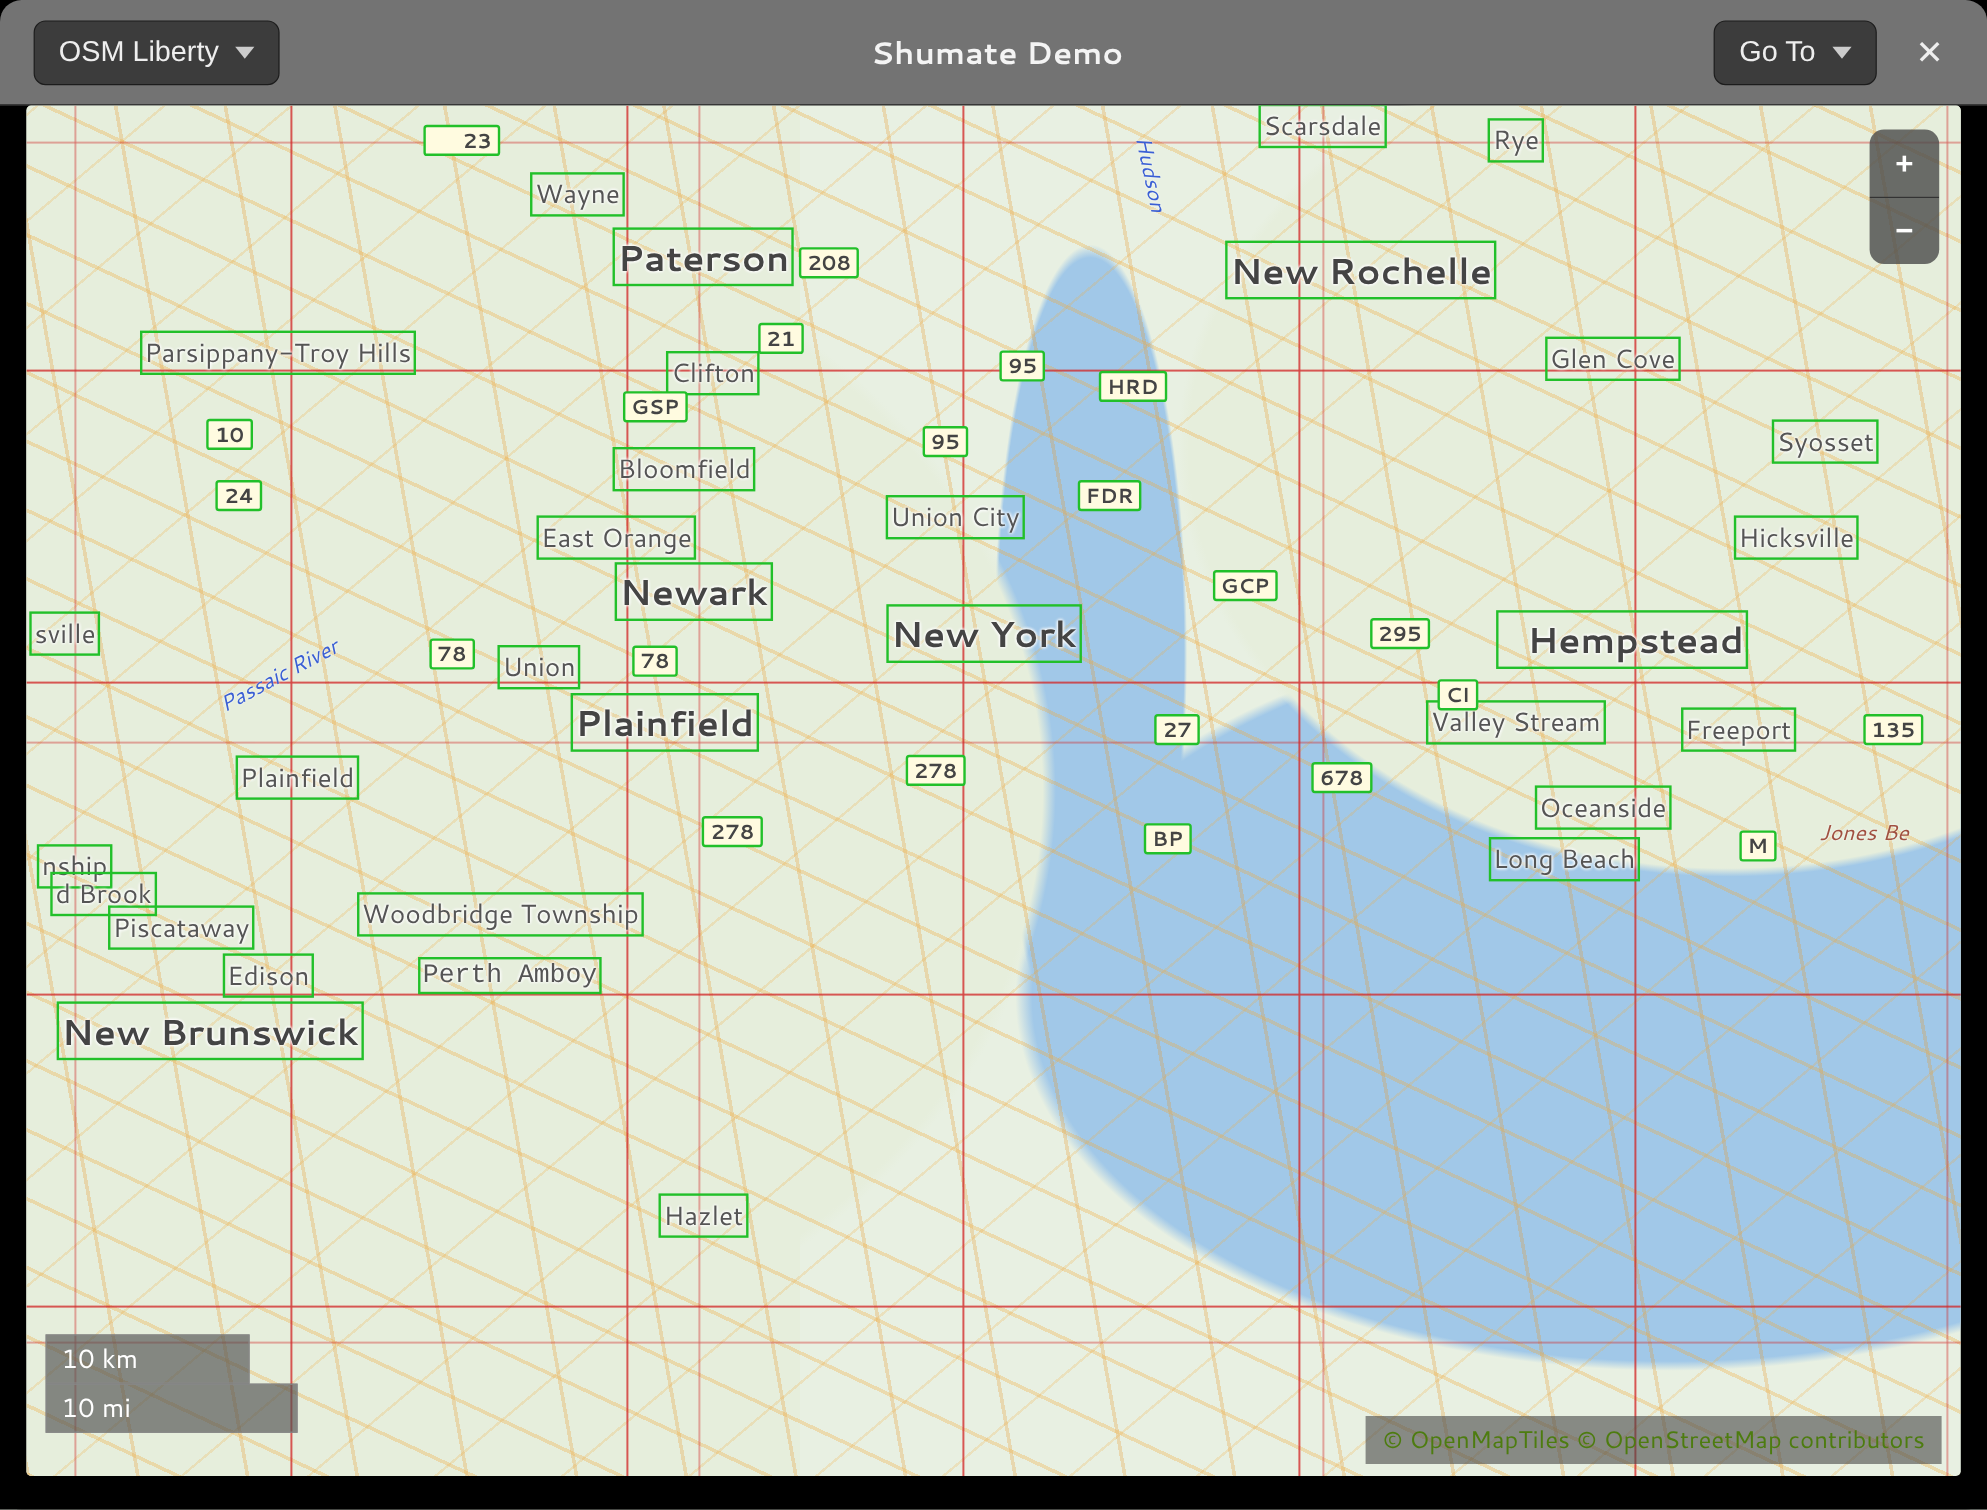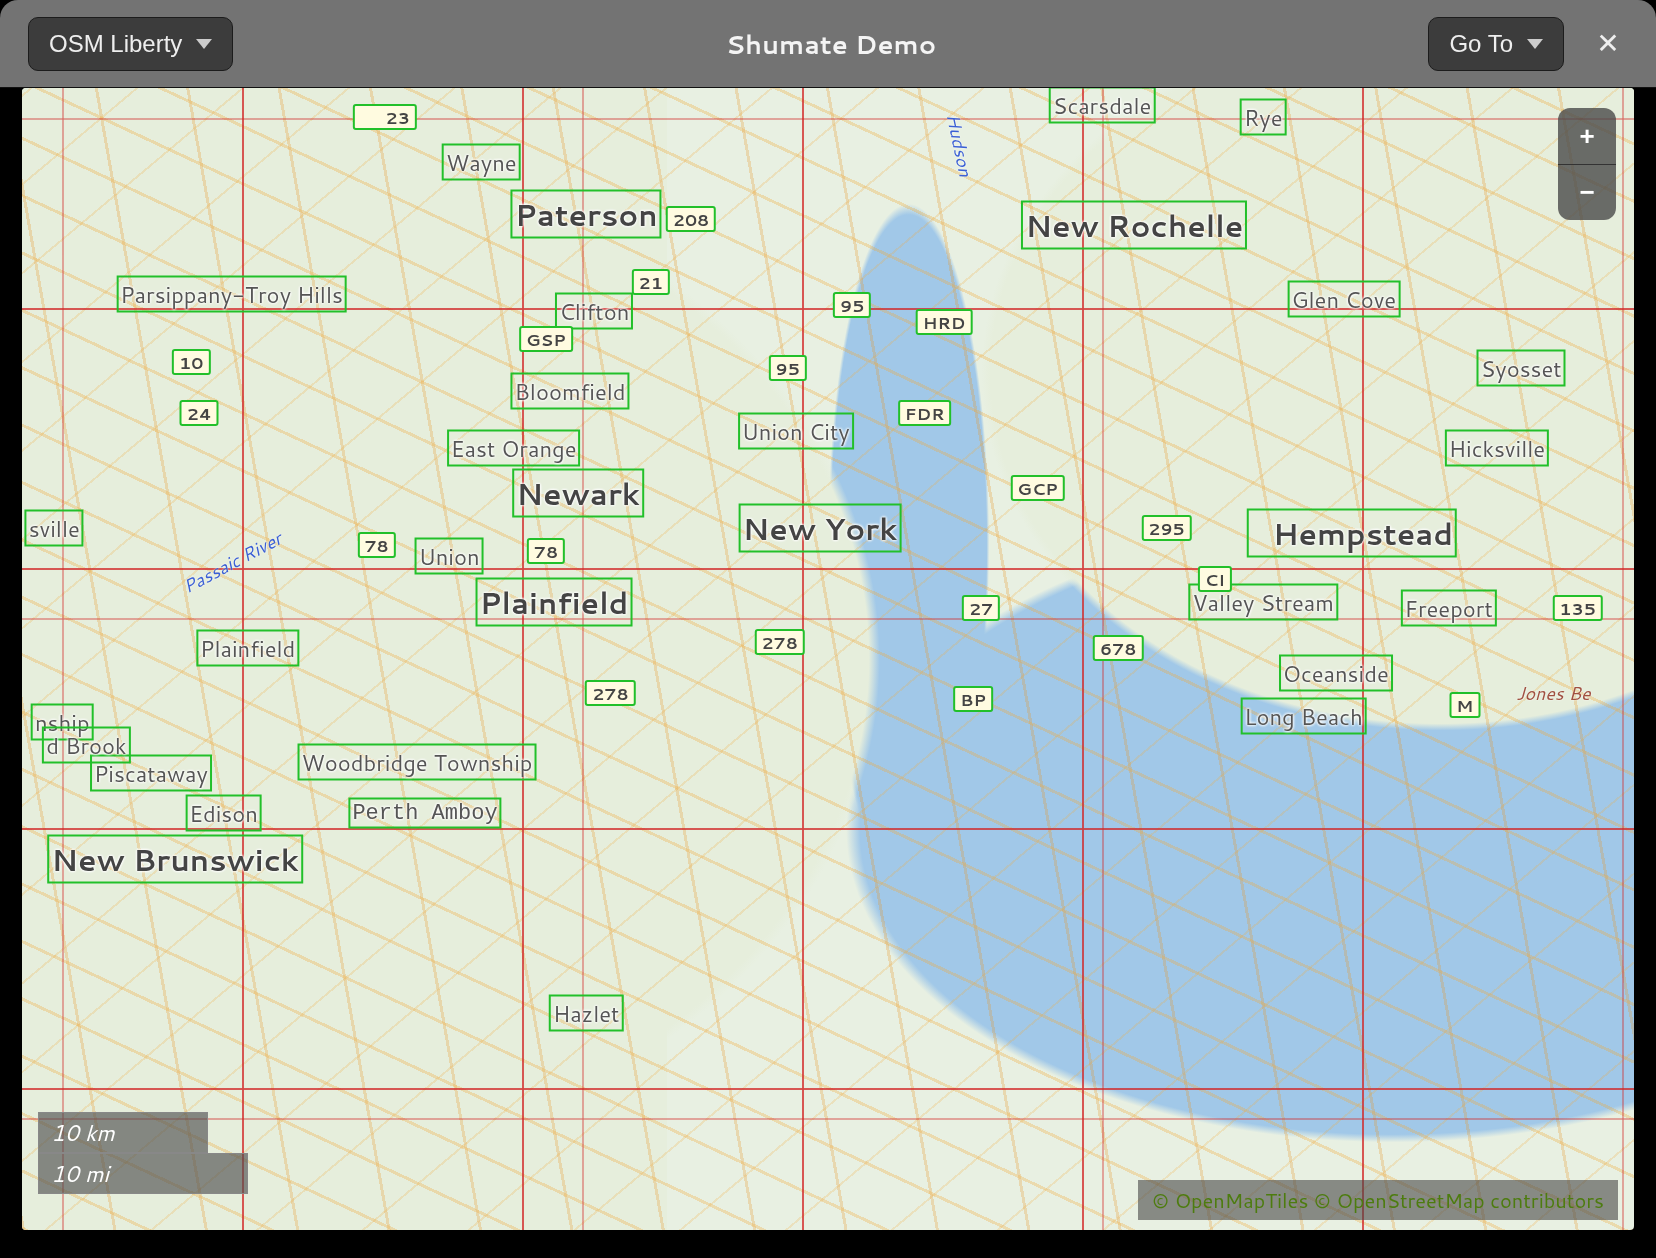"10 km" .scale { font-style: italic -> none }
